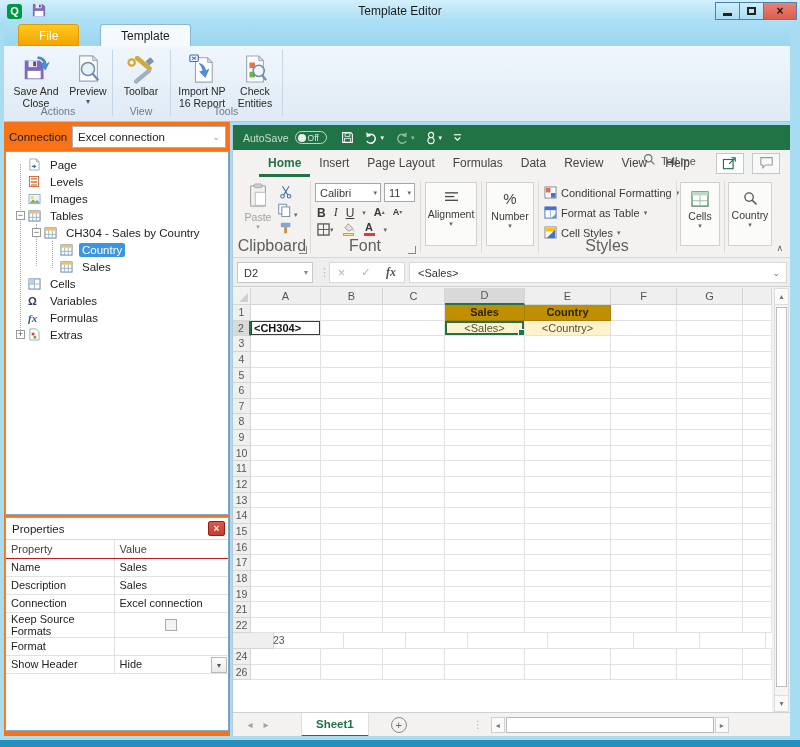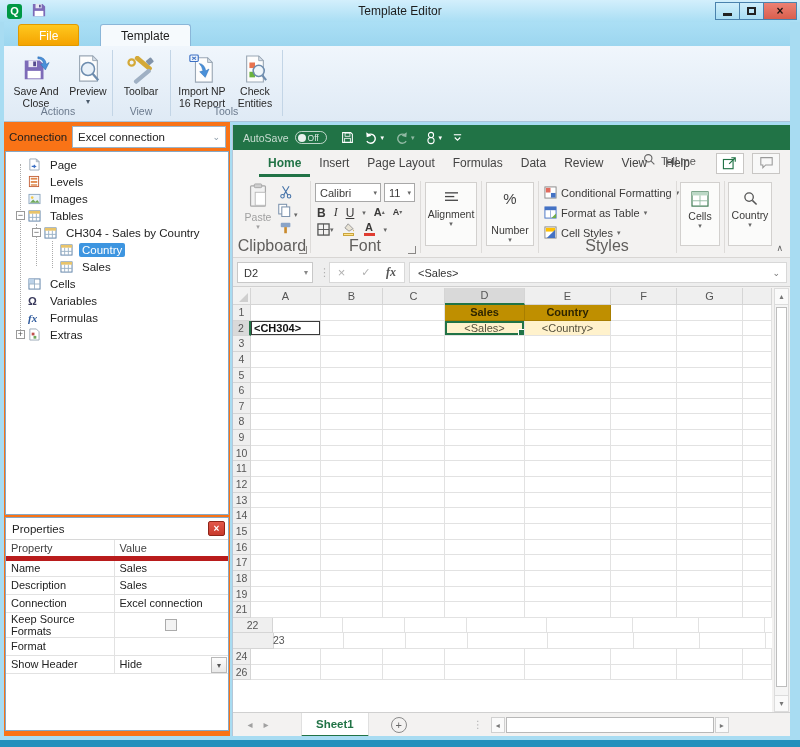"Number" div { margin-top: 18px -> 4px }
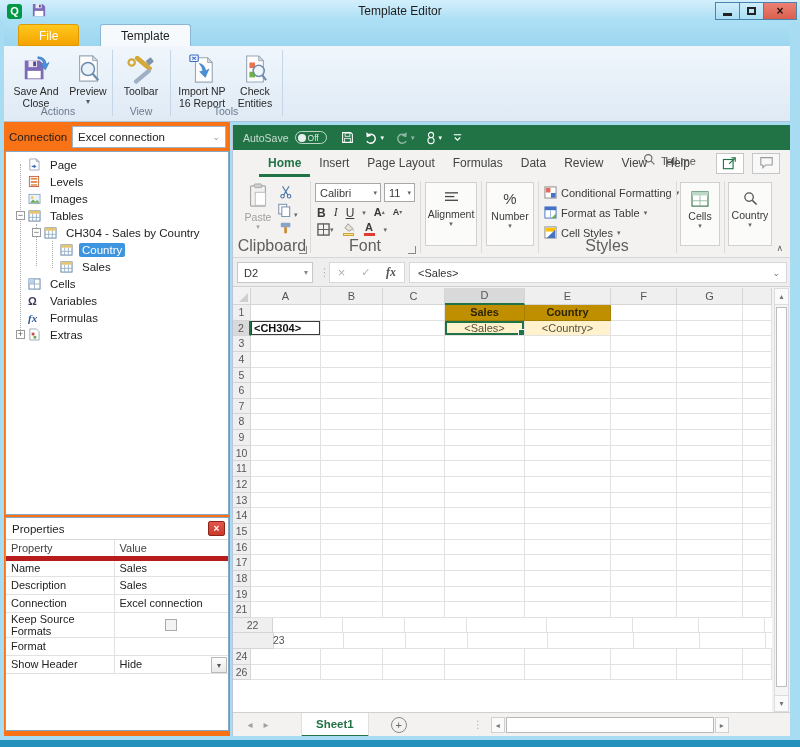"Property" .ptable tr.phead td { border-bottom: 5px solid #b91c1c -> 1px solid #b91c1c }
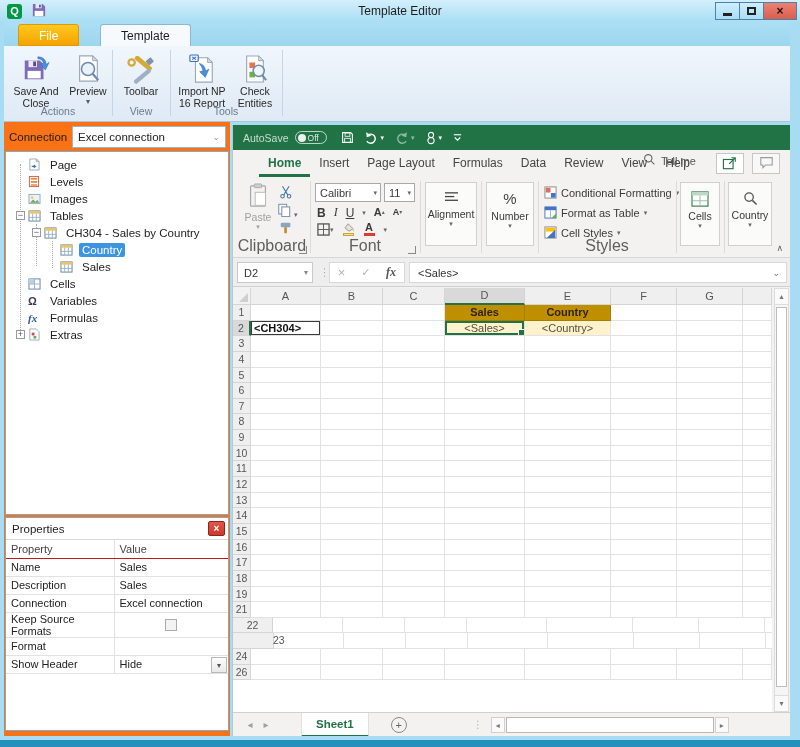"22" div.gh { width: 40px -> 18px }
